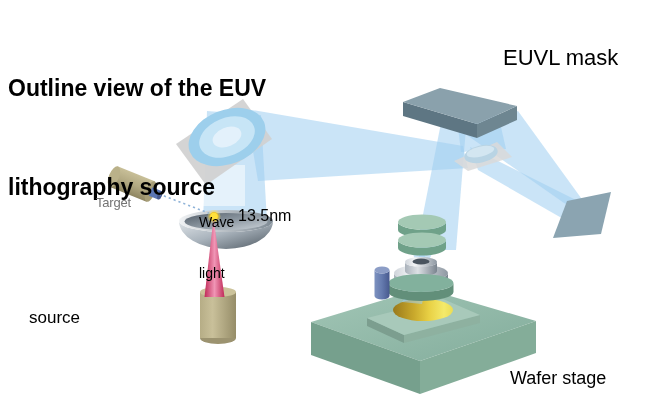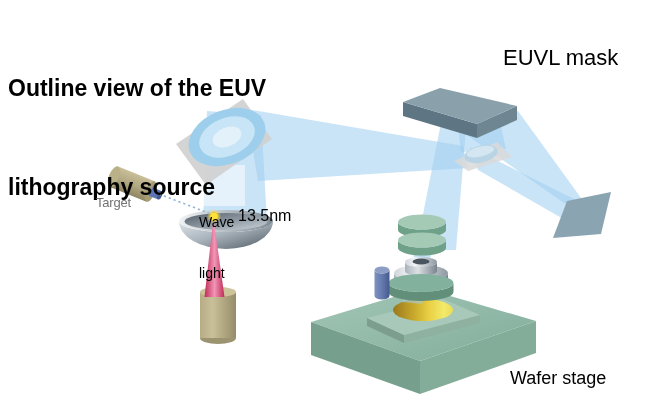"source" div { html: none -> <div>source</div> }
